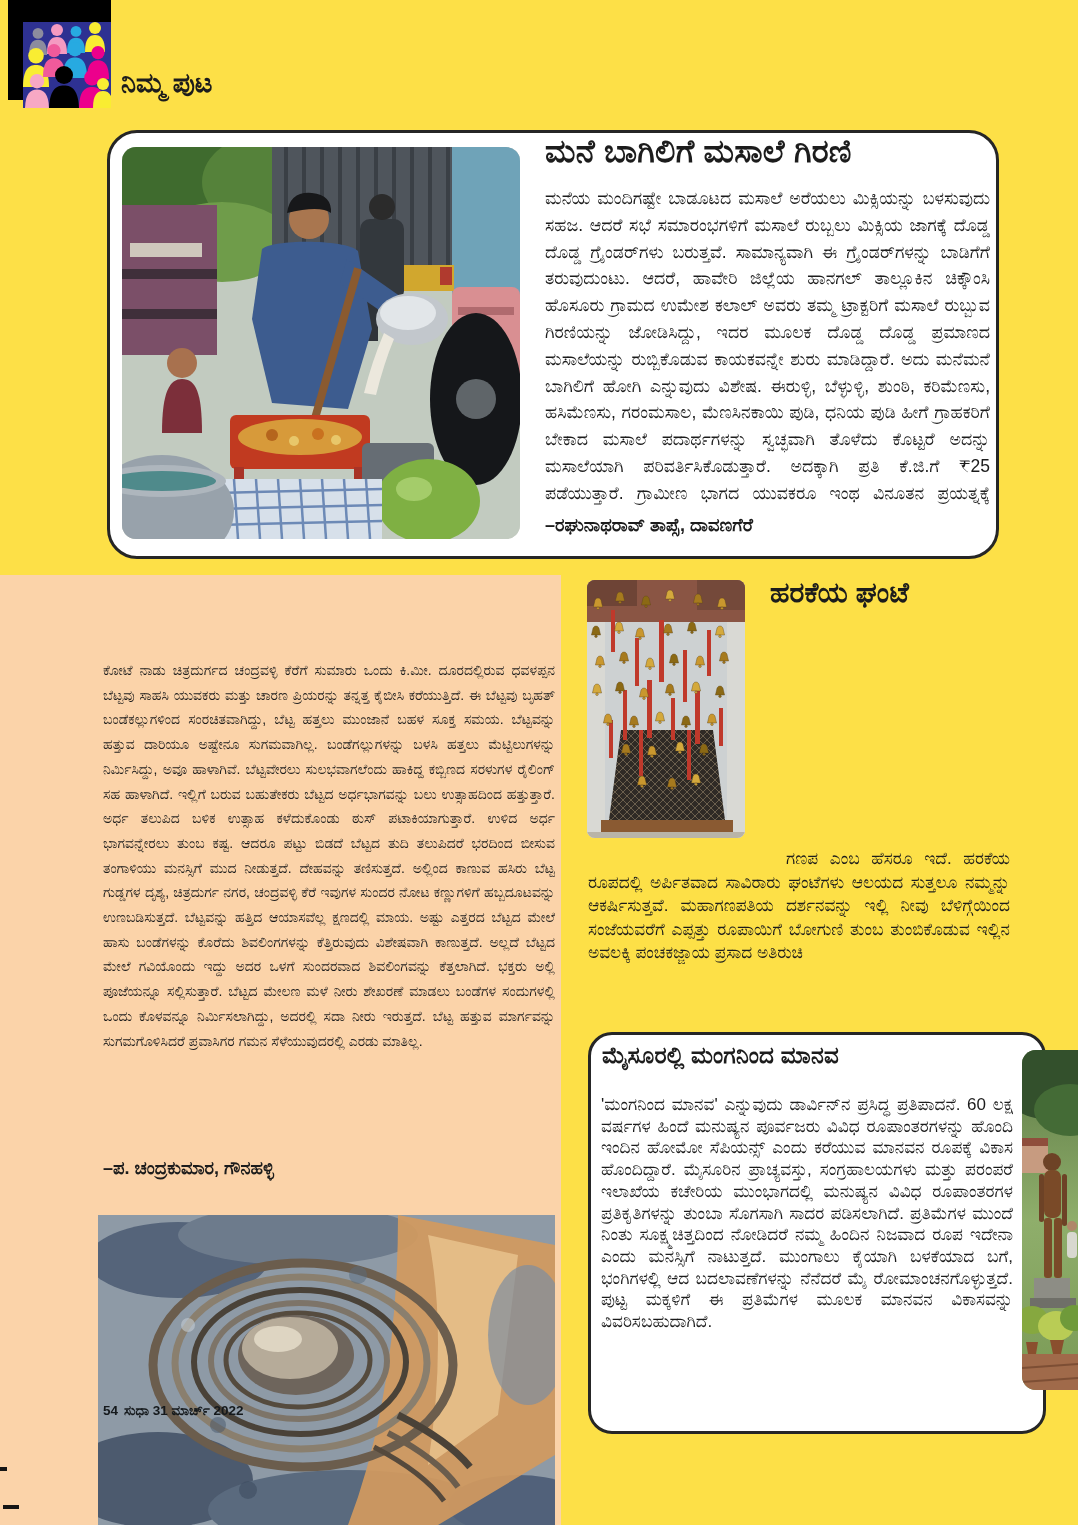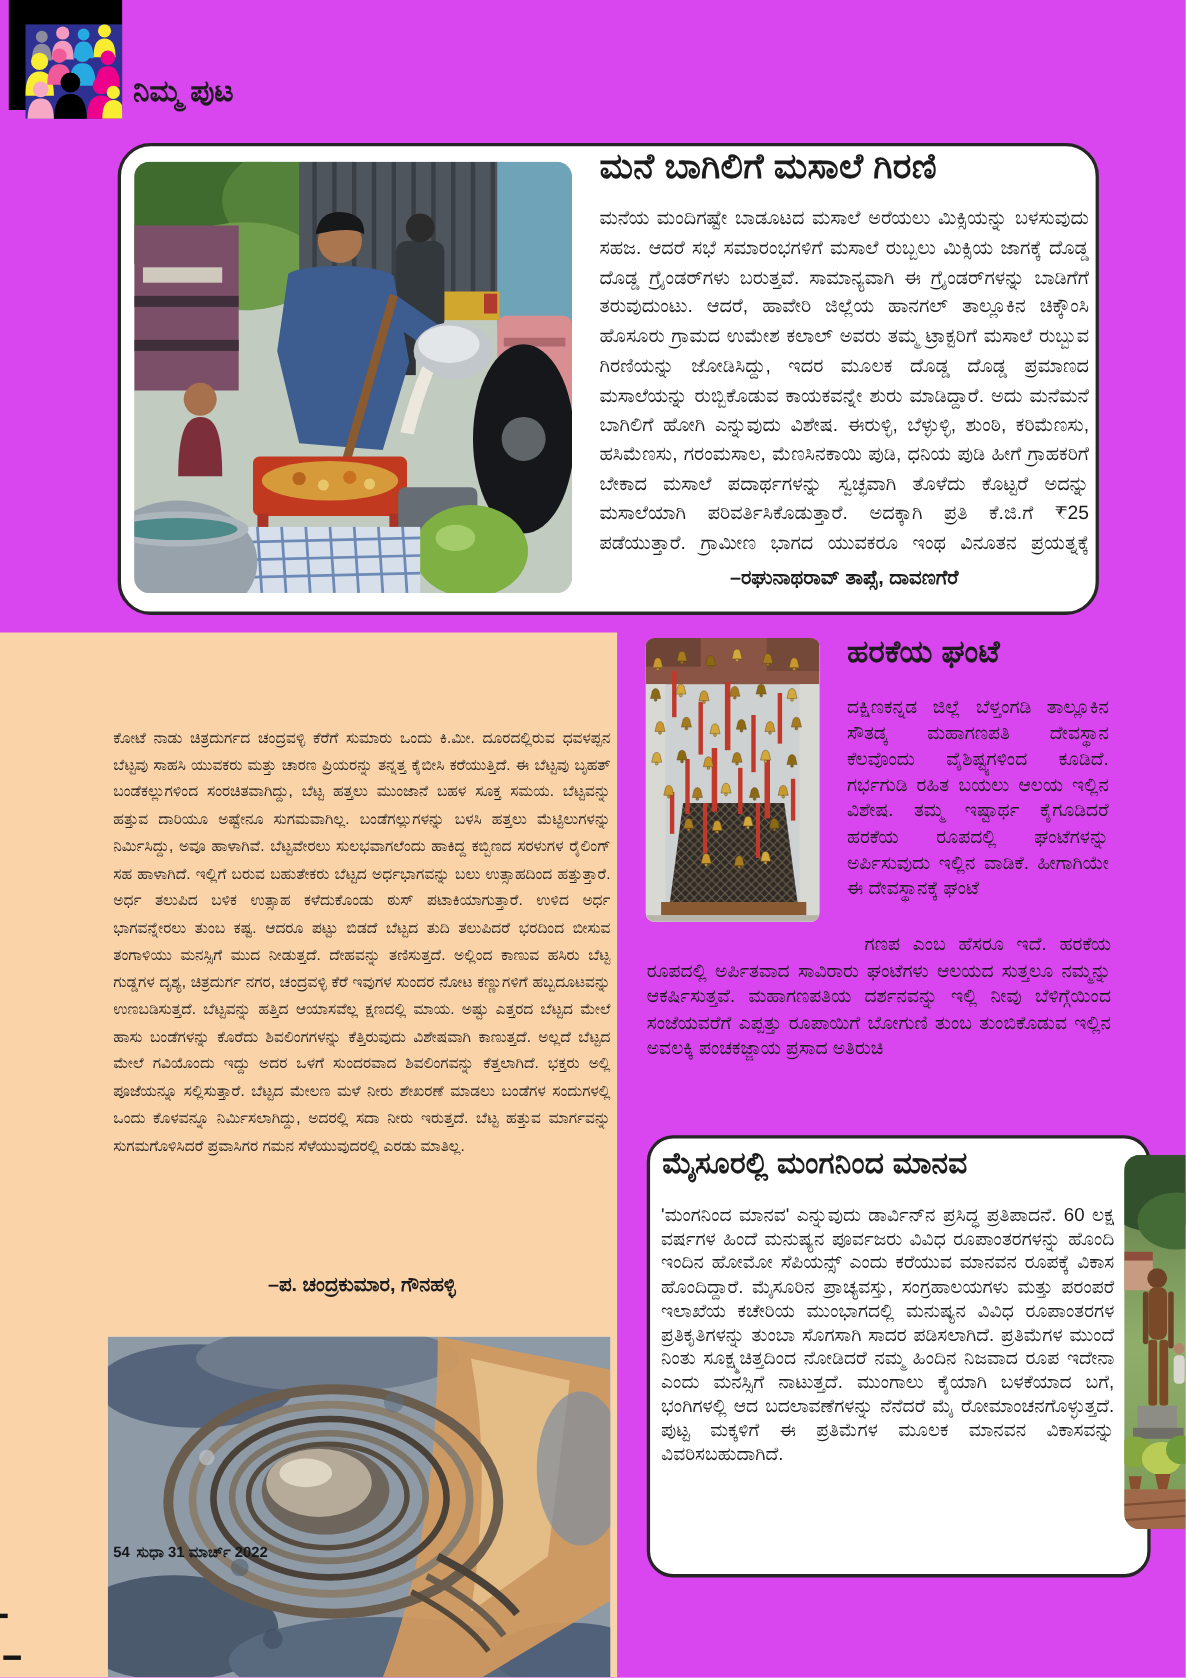"ನಿಮ್ಮ ಪುಟ" .page { background: #d946ef -> #fde047 }
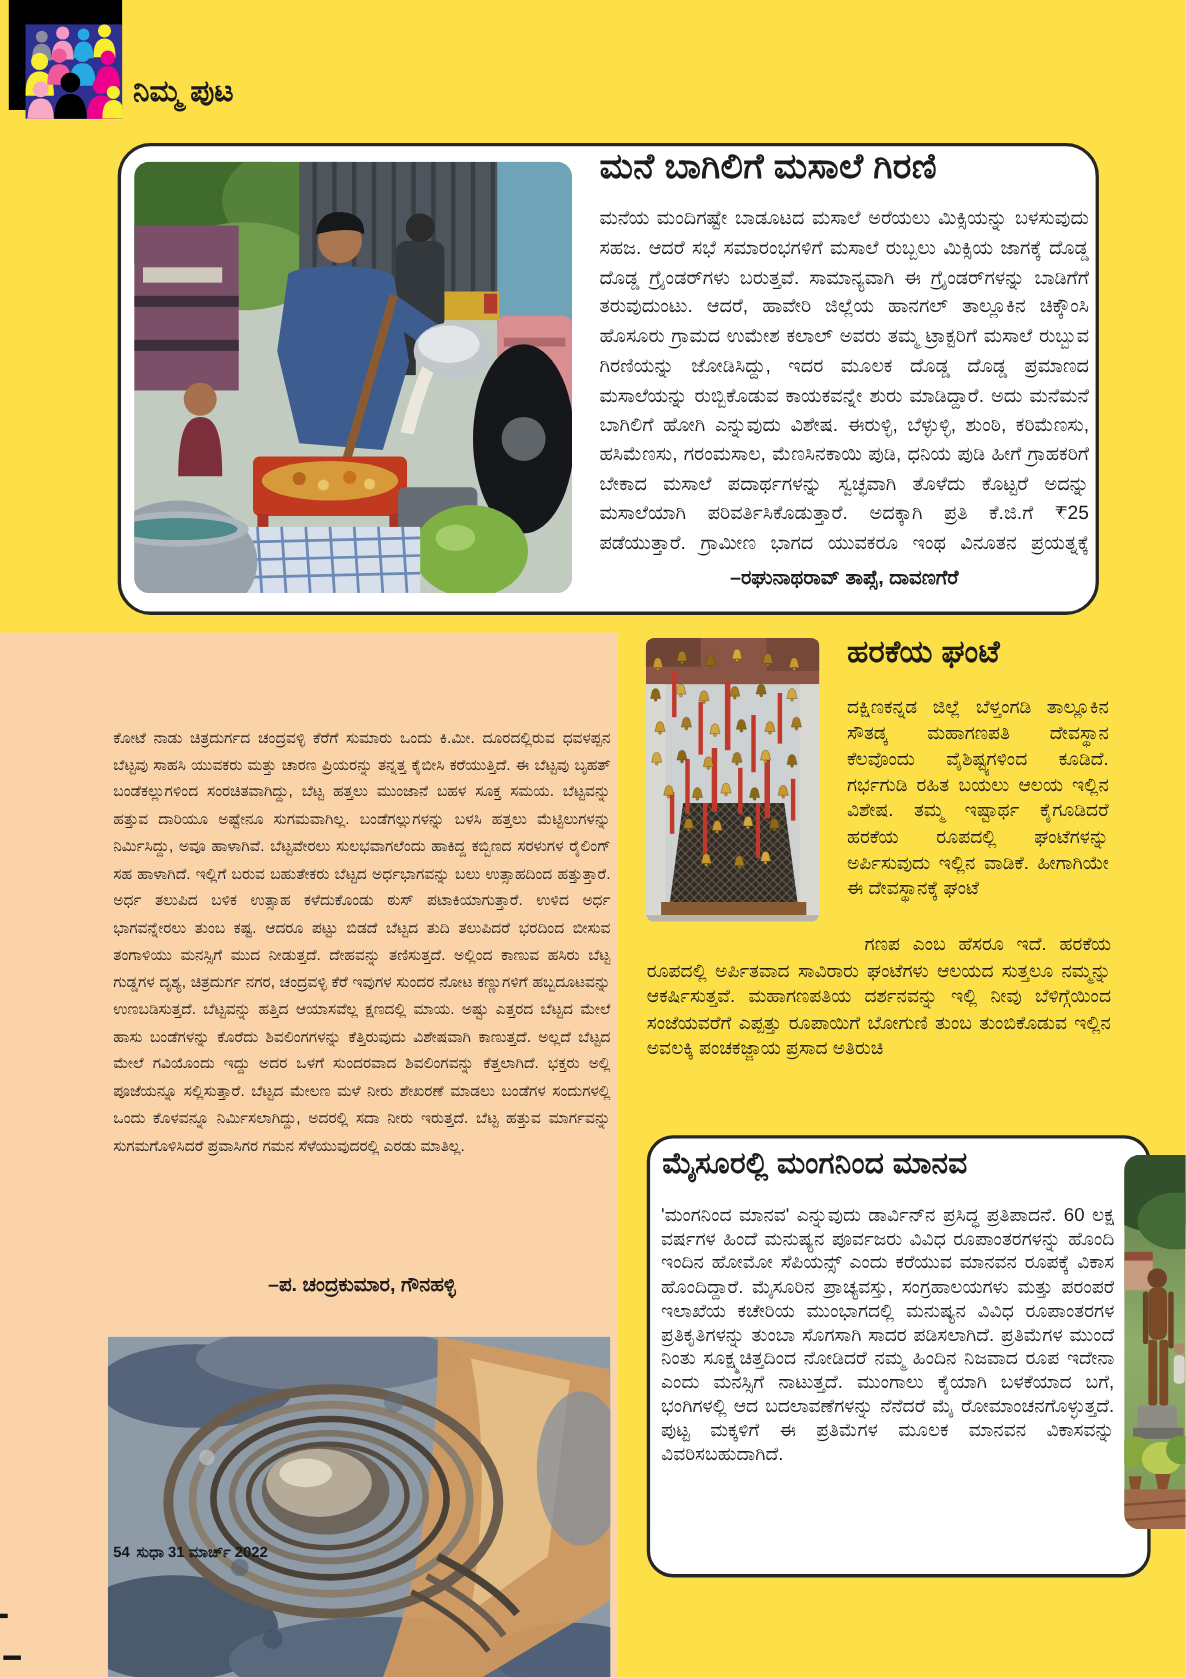"–ರಘುನಾಥರಾವ್ ತಾಪ್ಸೆ, ದಾವಣಗೆರೆ" .byline { text-align: center -> left }
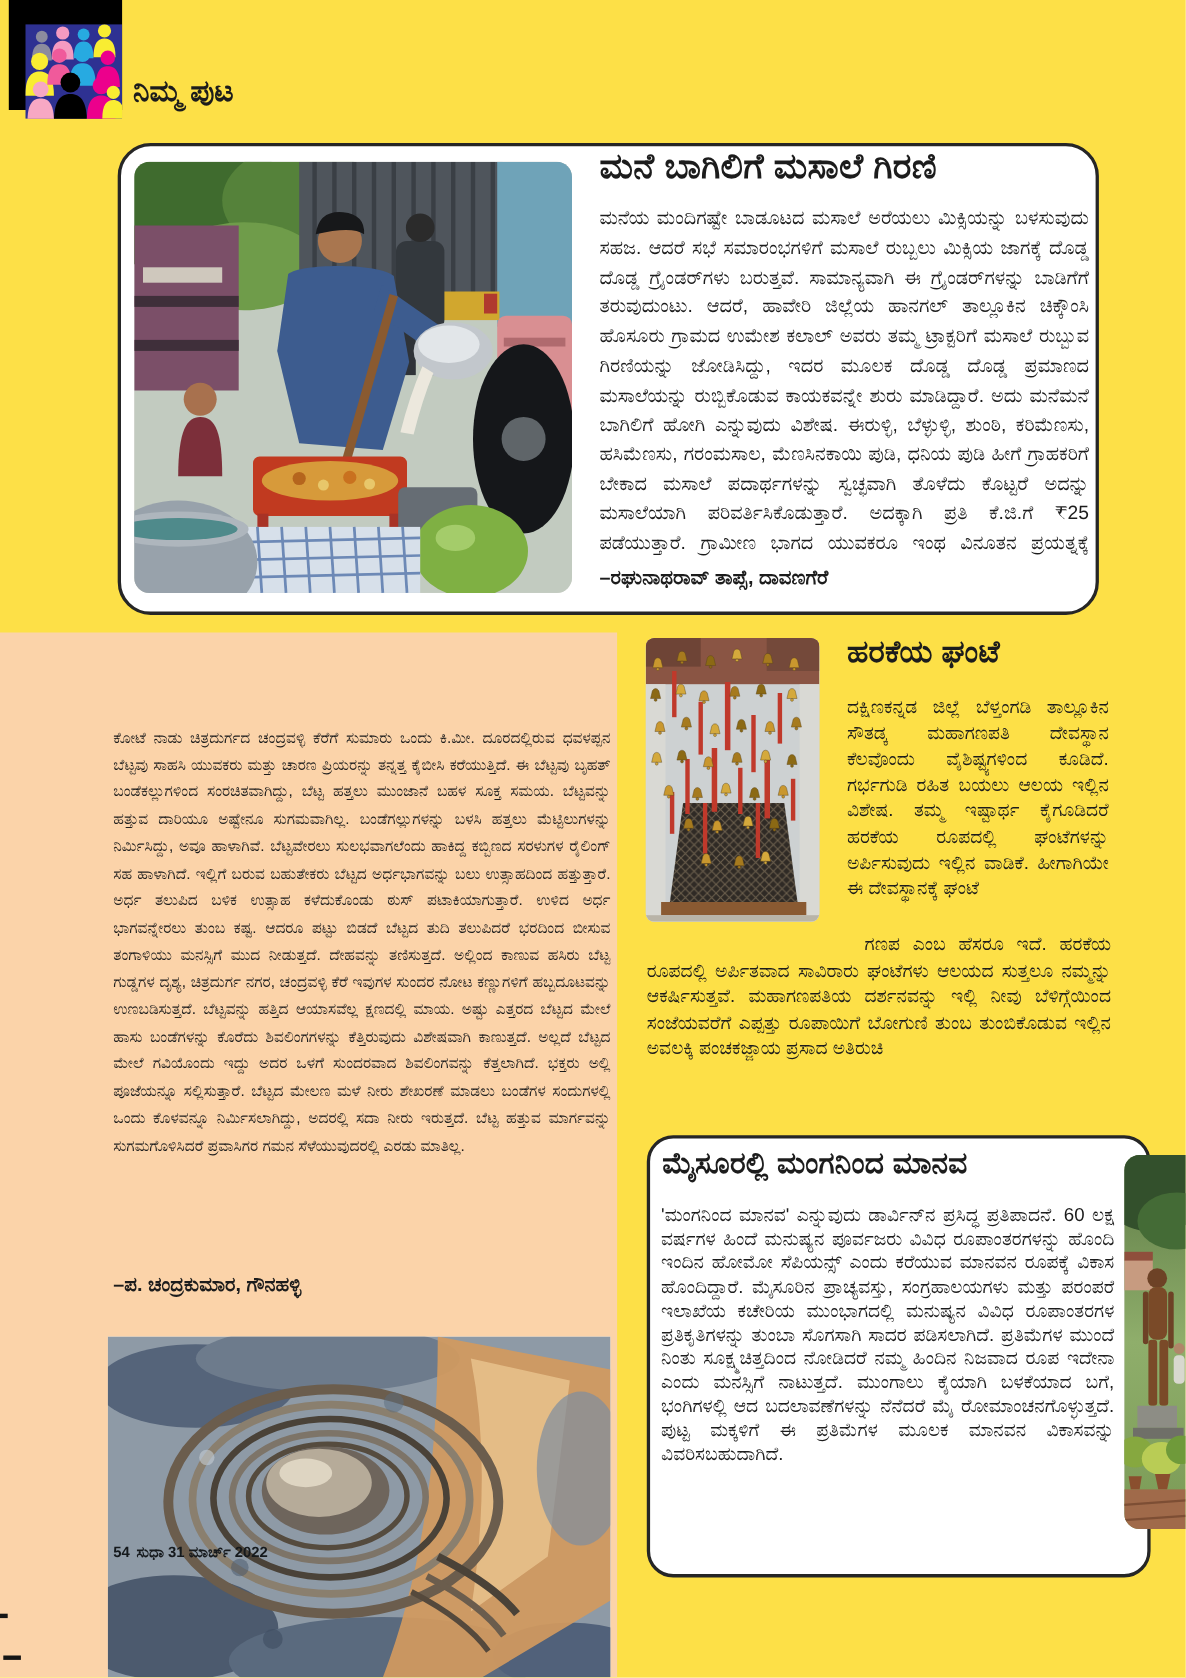"ದಕ್ಷಿಣಕನ್ನಡ ಜಿಲ್ಲೆ ಬೆಳ್ತಂಗಡಿ ತಾಲ್ಲೂಕಿನ" div.abs { html: <div>ದಕ್ಷಿಣಕನ್ನಡ ಜಿಲ್ಲೆ ಬೆಳ್ತಂಗಡಿ ತಾಲ್ಲೂಕಿನ ಸೌತಡ್ಕ ಮಹಾಗಣಪತಿ ದೇವಸ್ಥಾನ ಕೆಲವೊಂದು ವೈಶಿಷ್ಟ್ಯಗಳಿಂದ ಕೂಡಿದೆ. ಗರ್ಭಗುಡಿ ರಹಿತ ಬಯಲು ಆಲಯ ಇಲ್ಲಿನ ವಿಶೇಷ. ತಮ್ಮ ಇಷ್ಟಾರ್ಥ ಕೈಗೂಡಿದರೆ ಹರಕೆಯ ರೂಪದಲ್ಲಿ ಘಂಟೆಗಳನ್ನು ಅರ್ಪಿಸುವುದು ಇಲ್ಲಿನ ವಾಡಿಕೆ. ಹೀಗಾಗಿಯೇ ಈ ದೇವಸ್ಥಾನಕ್ಕೆ ಘಂಟೆ</div> -> none }
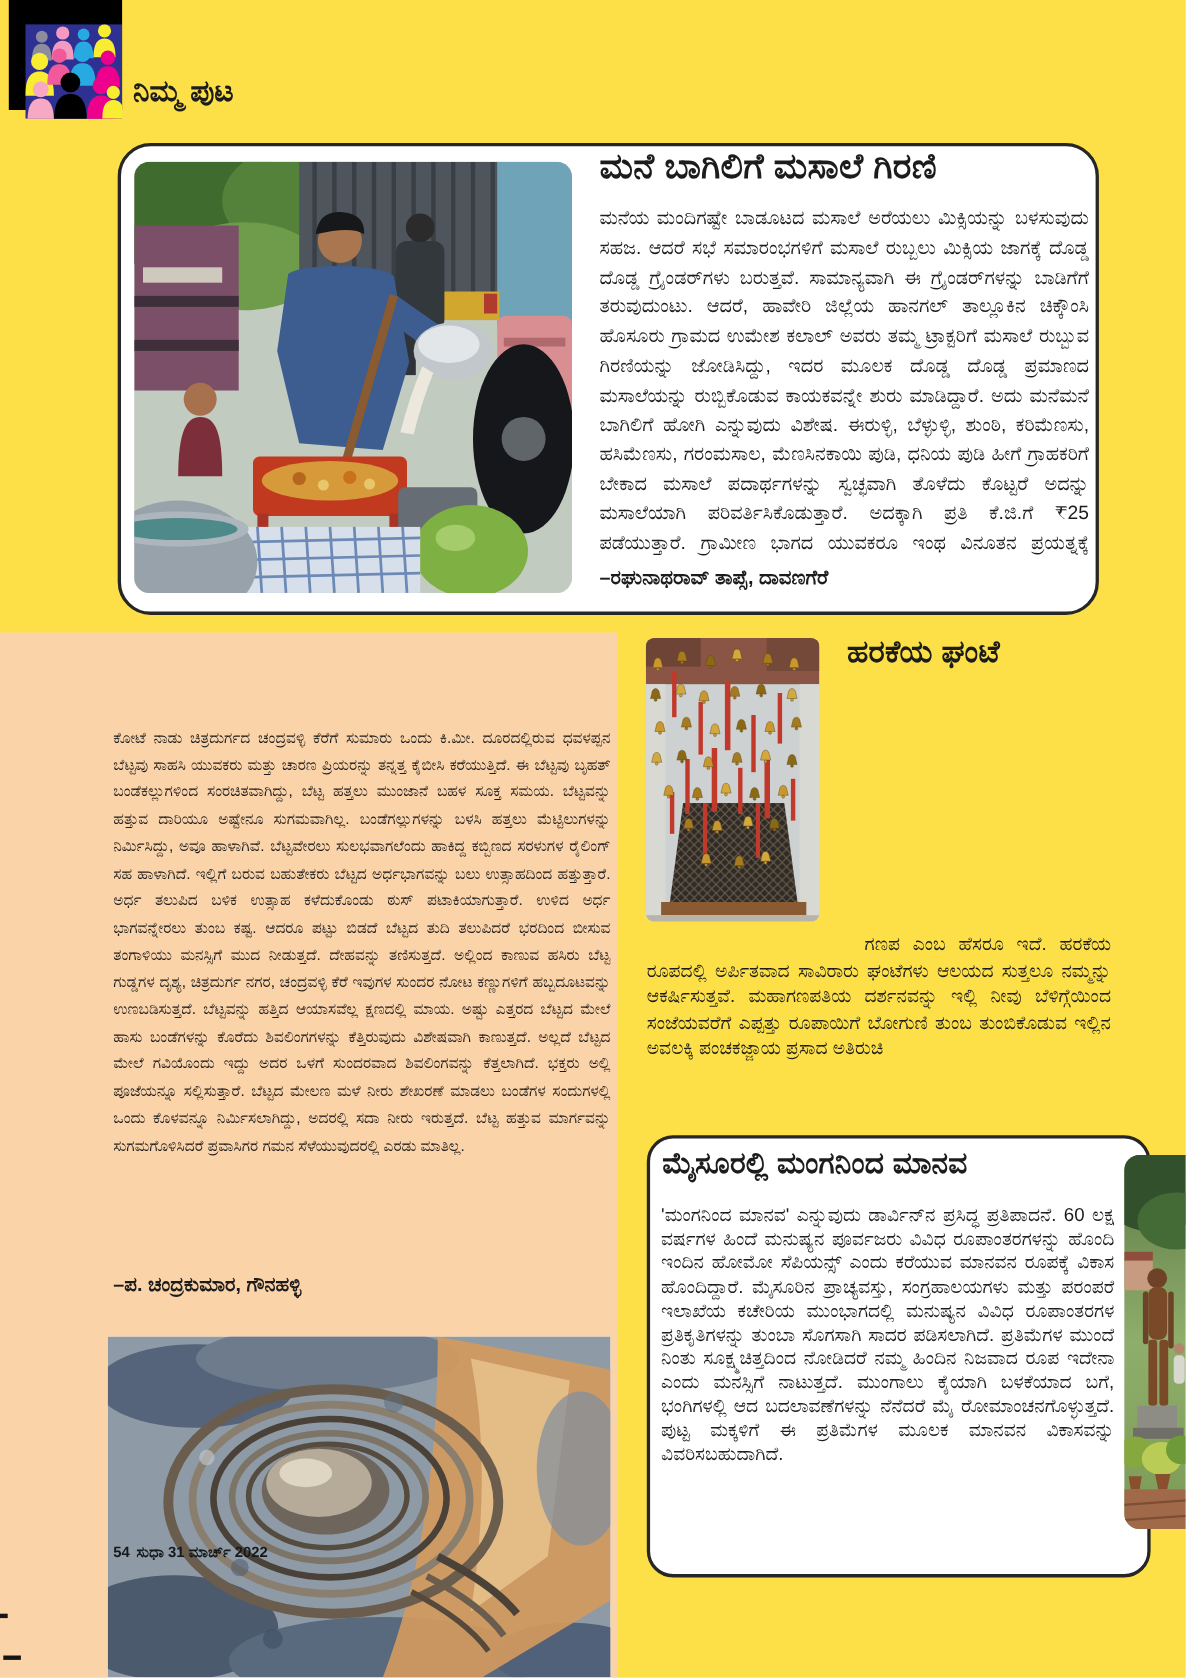"ಮೈಸೂರಲ್ಲಿ ಮಂಗನಿಂದ ಮಾನವ" .title4 { font-size: 27px -> 23px }
